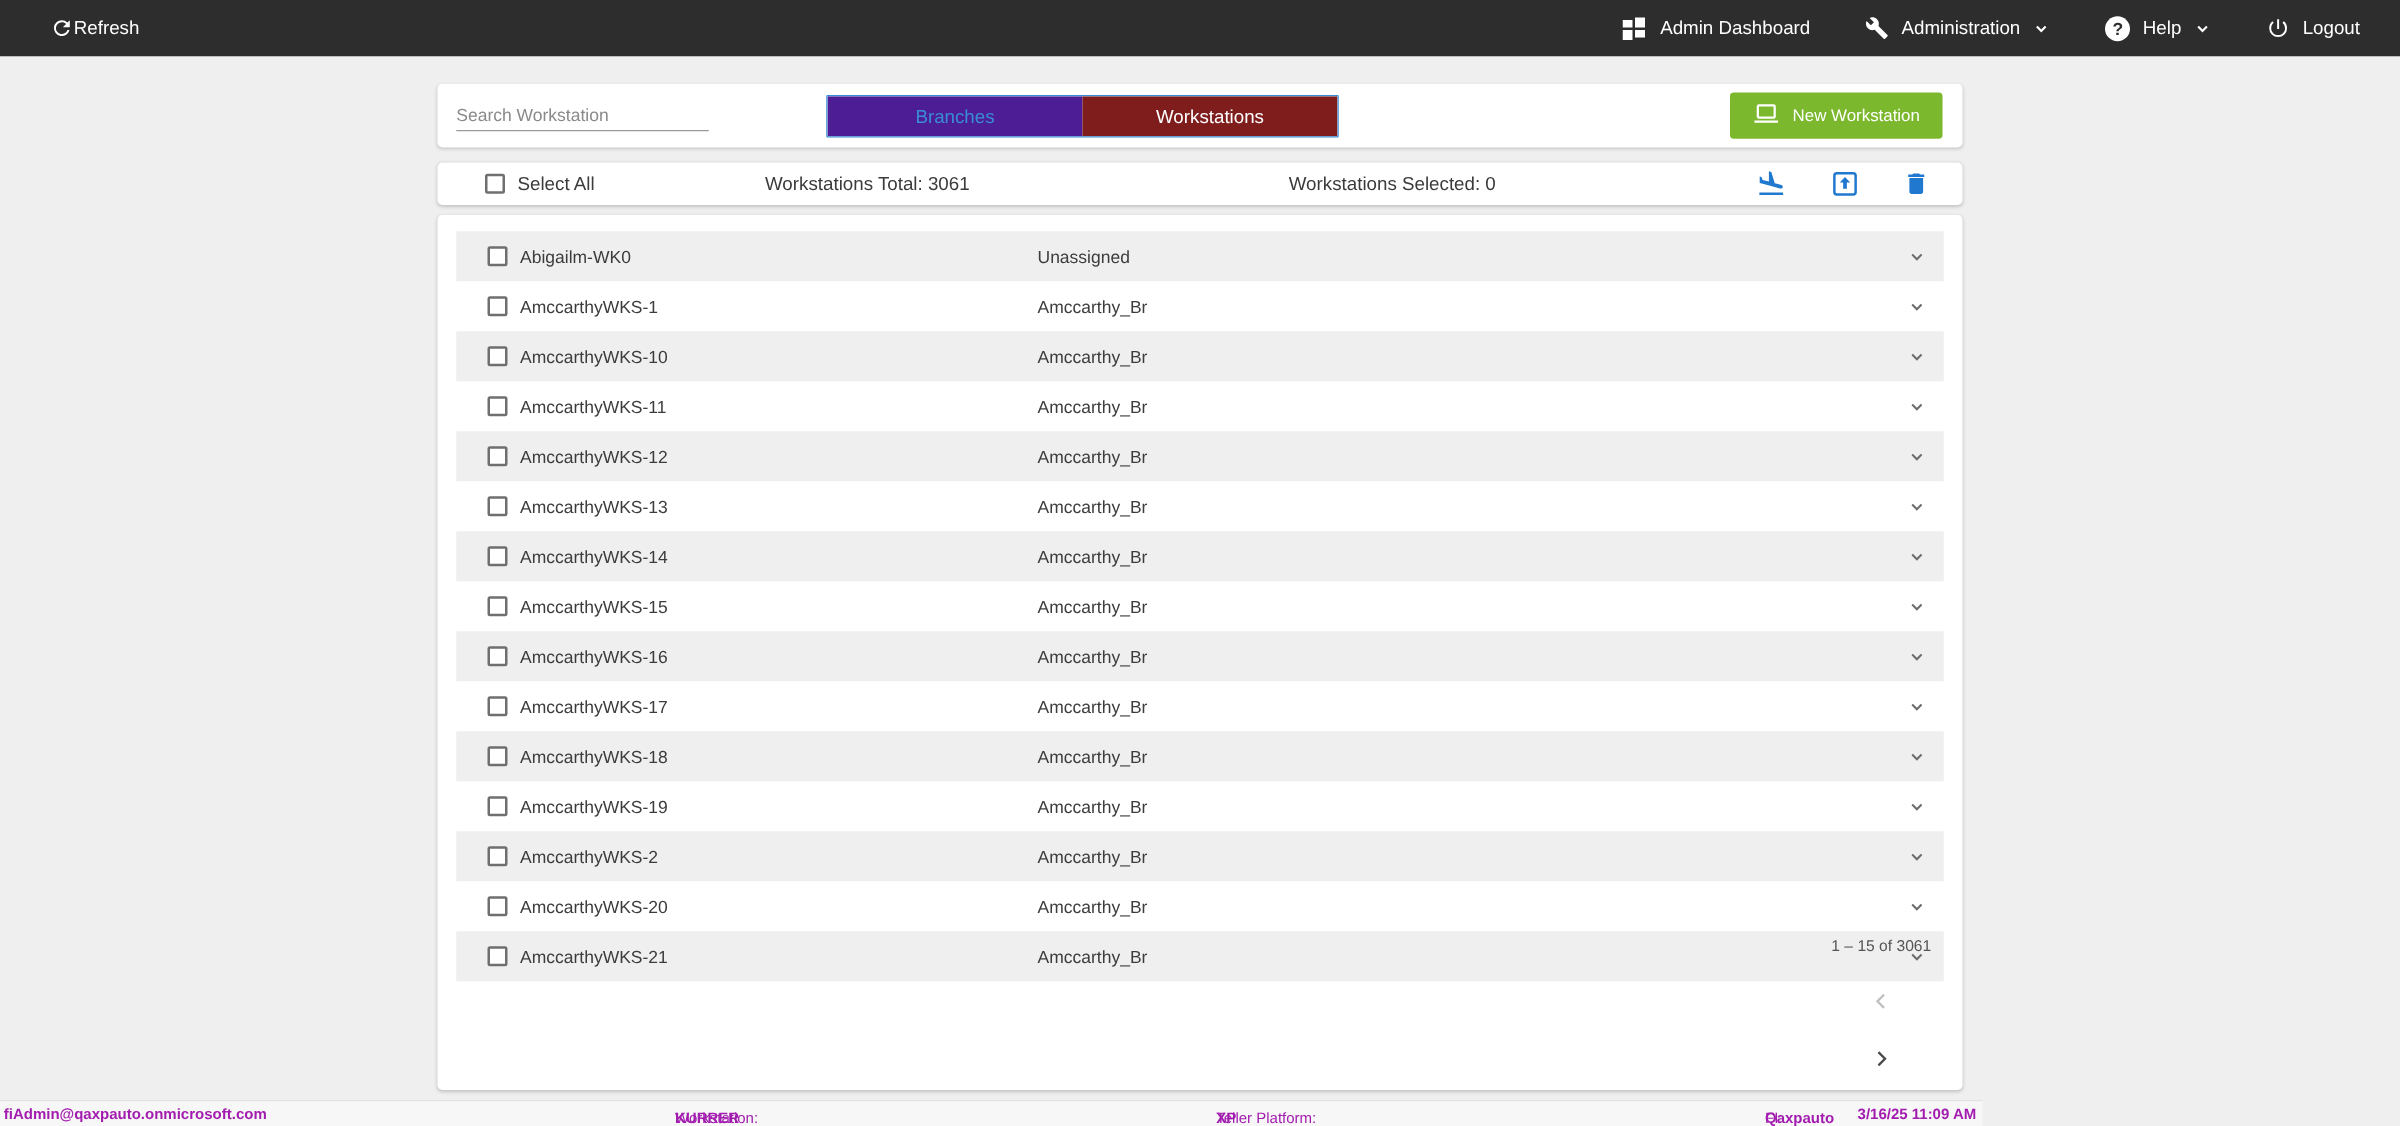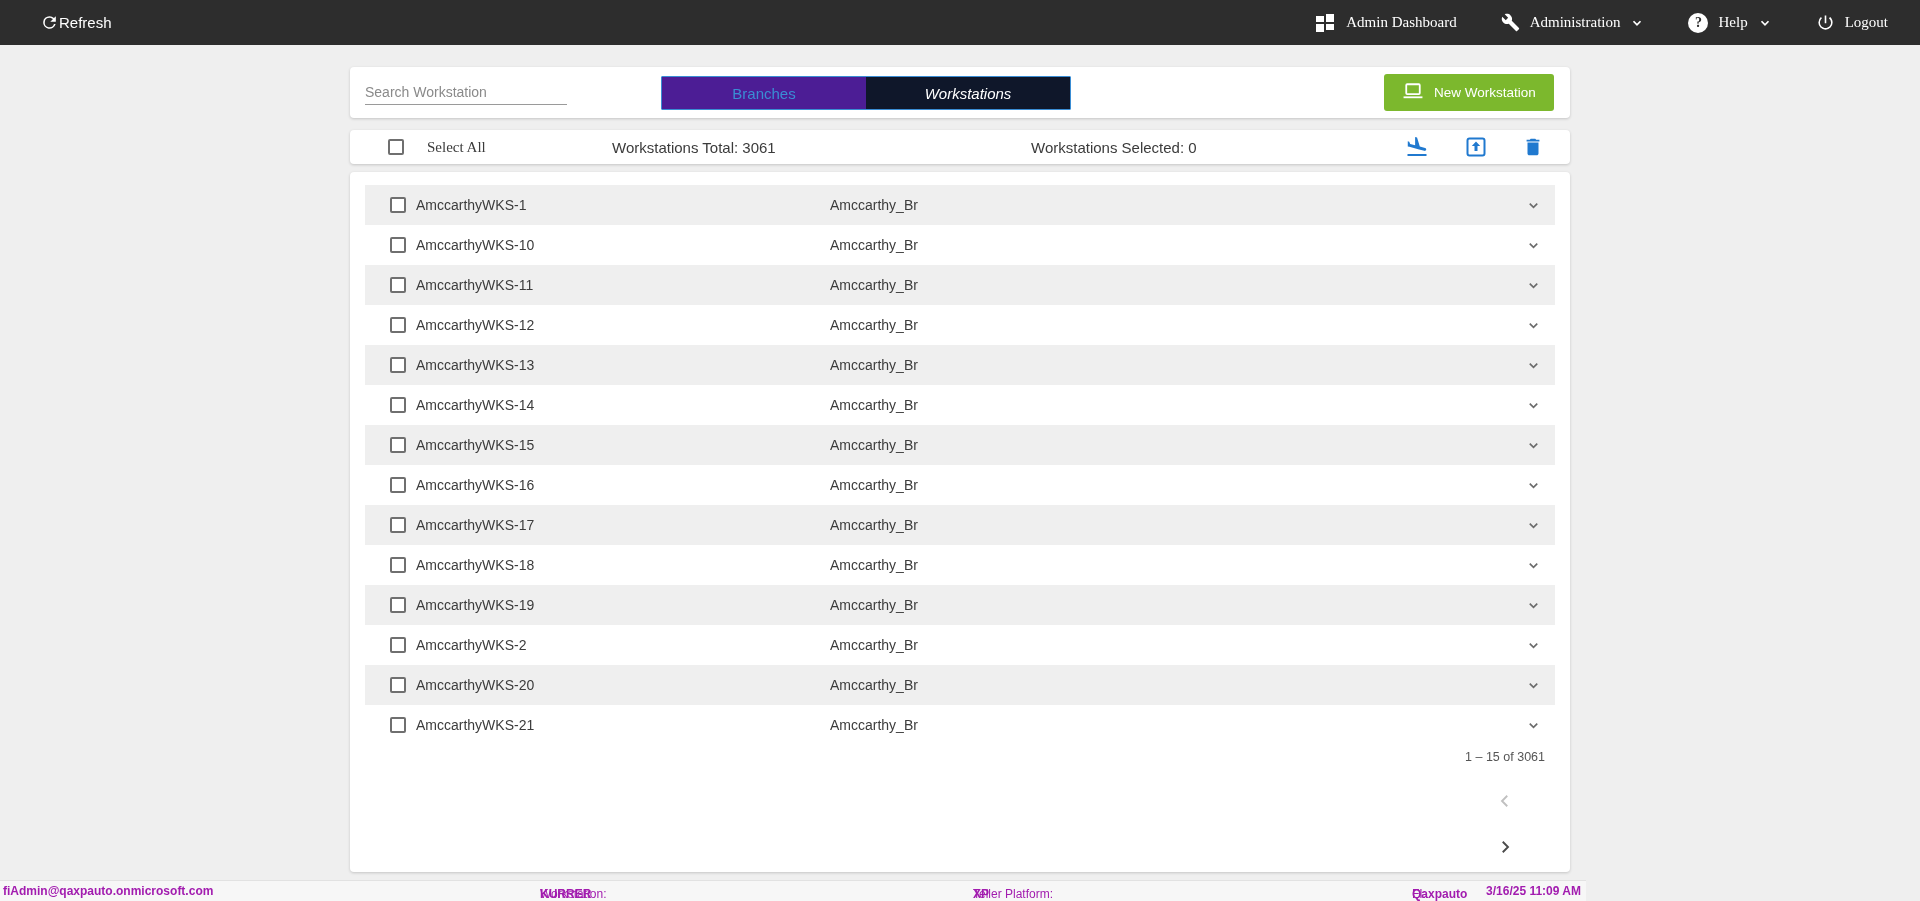"Admin Dashboard" .topbar-right { font-family: Liberation Serif, serif -> none }
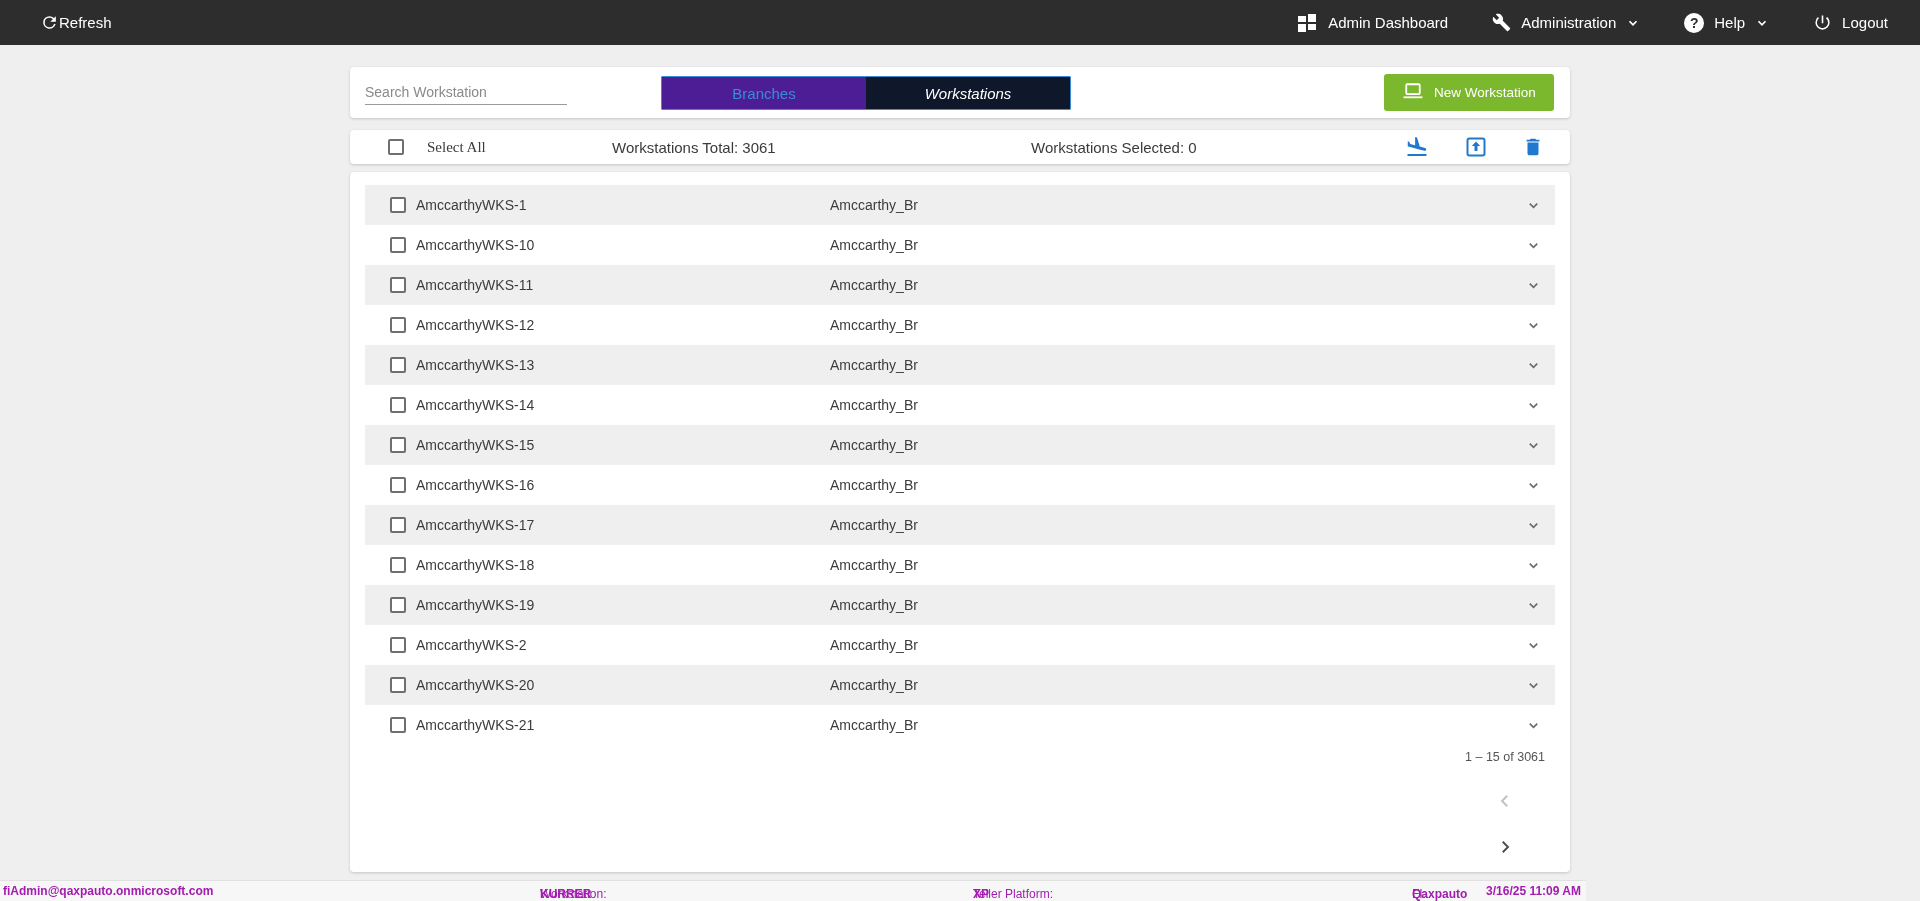"Workstations" .tab.active { background: #0f172a -> #7f1d1d; font-style: italic -> none }
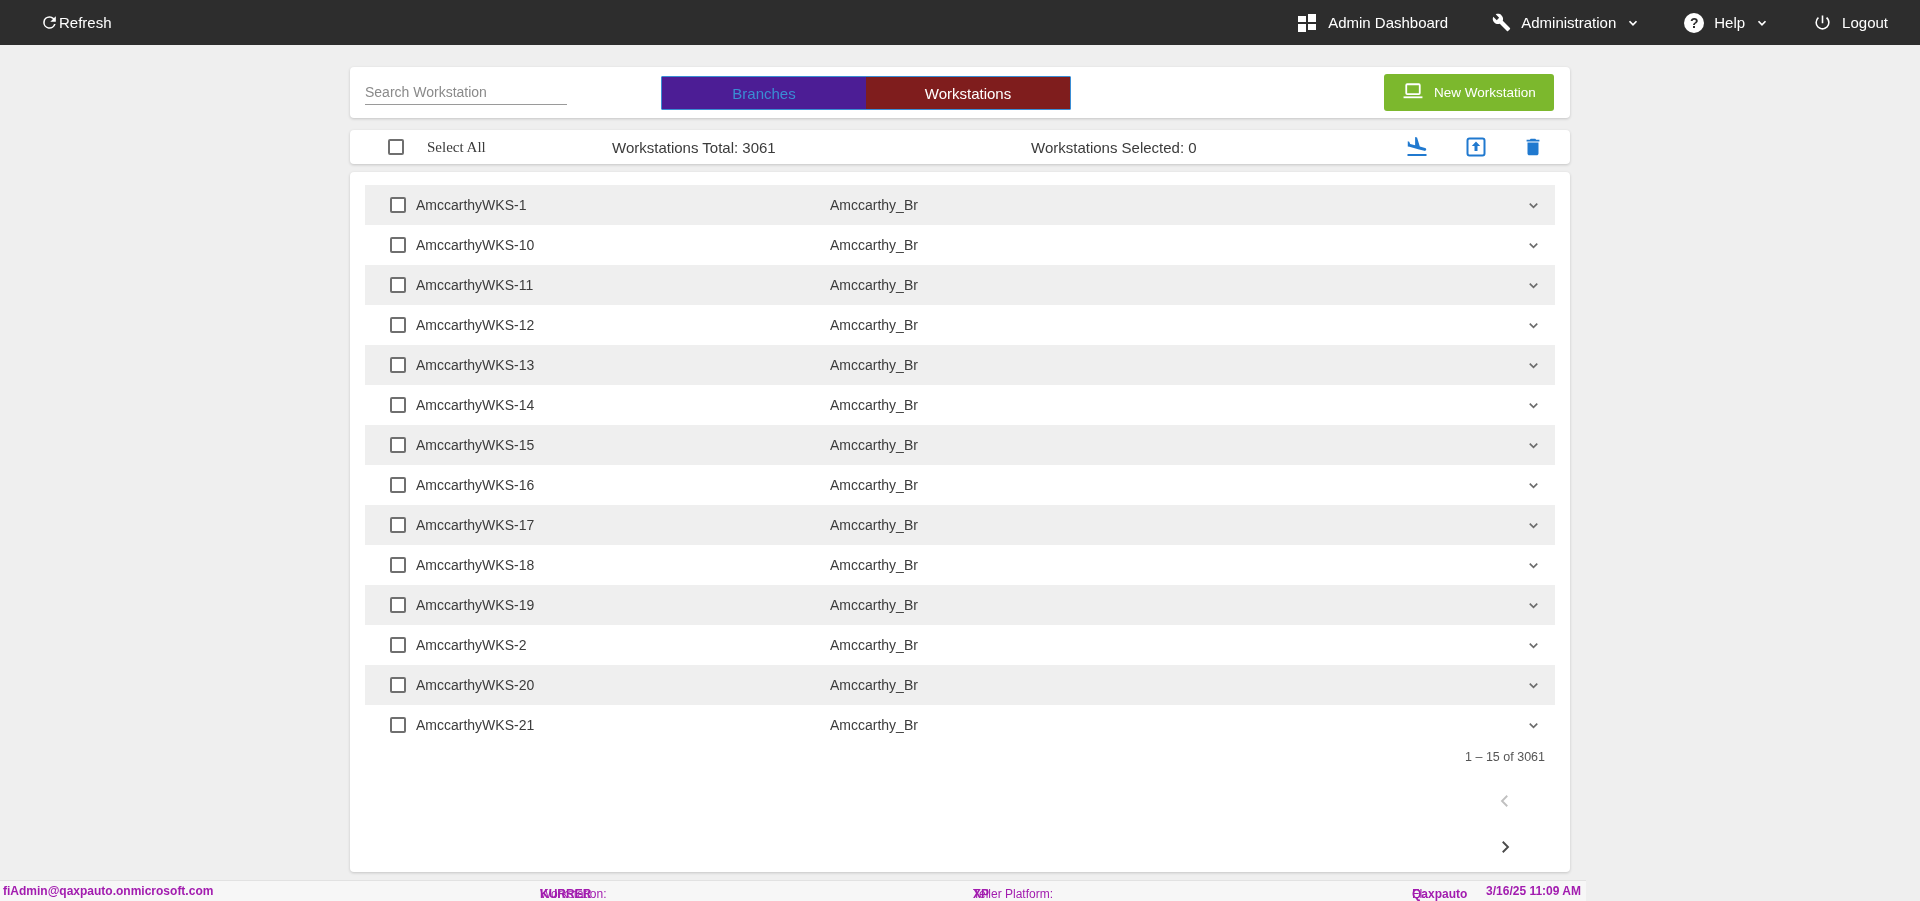"Select All" .select-all { font-family: Liberation Serif, serif -> none; gap: 23px -> 10px }
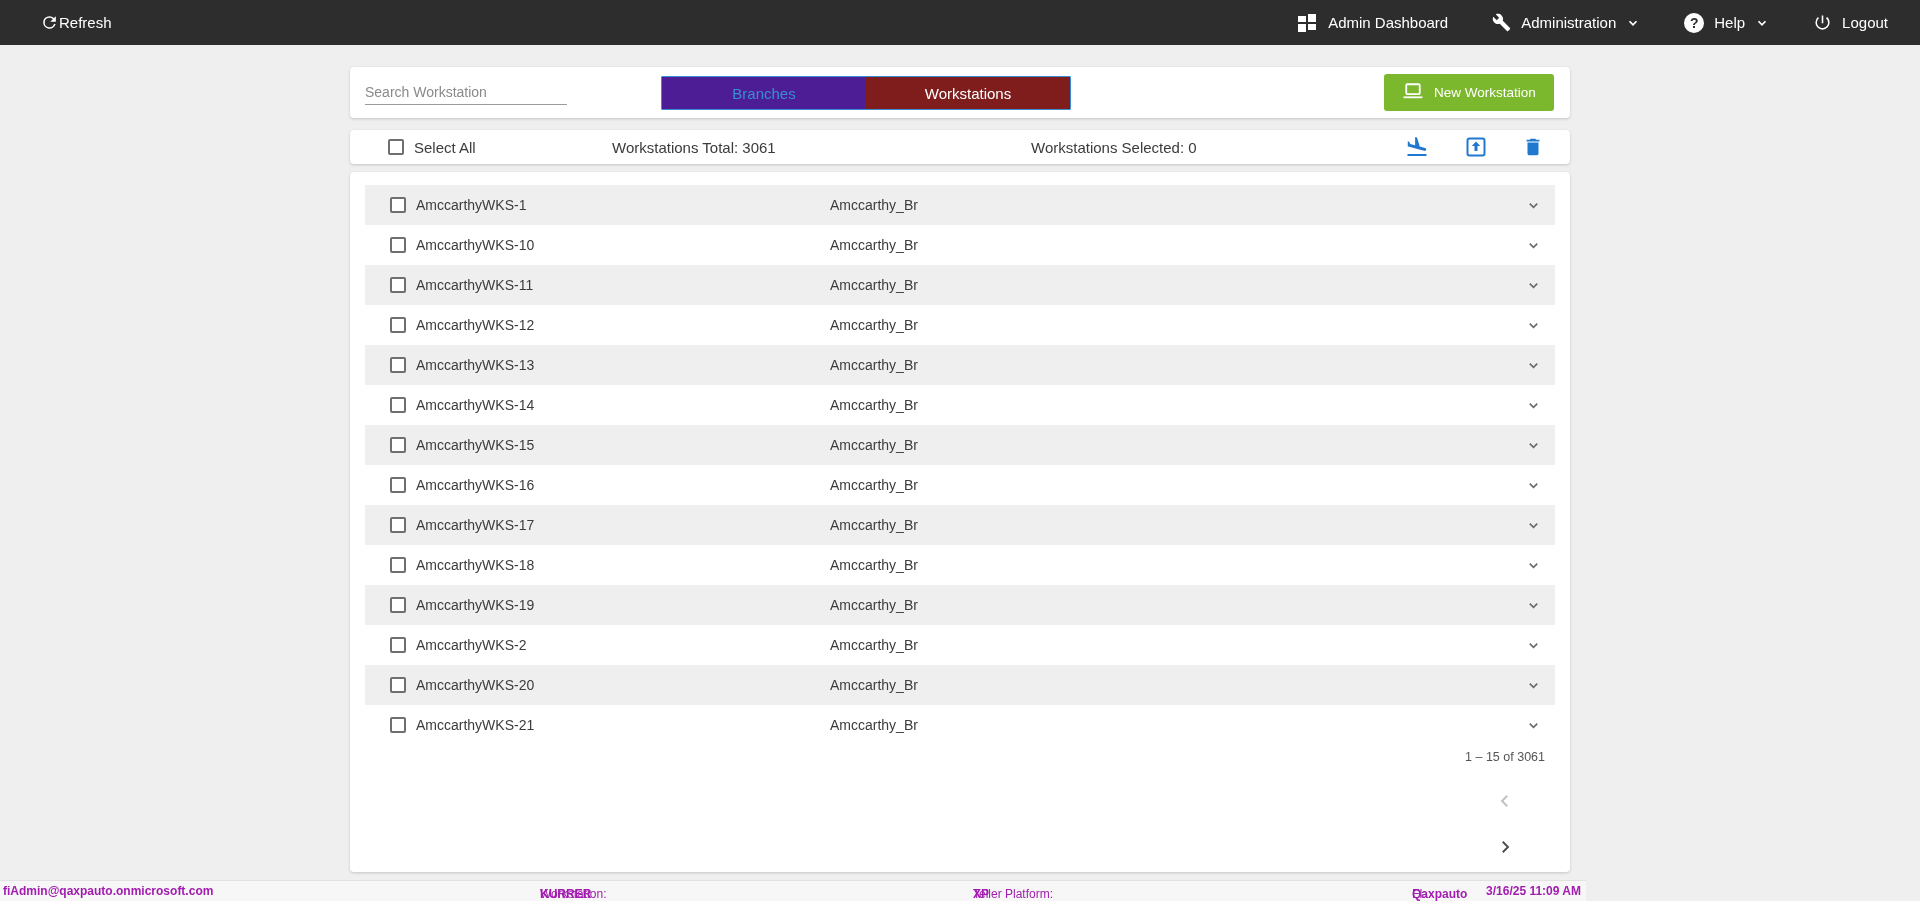"Abigailm-WK0" div.row { html: none -> <div> <span></span> <span>Abigailm-WK0</span> <span>Unassigned</span> <span> <svg> <path></path> </svg> </span> </div> }
